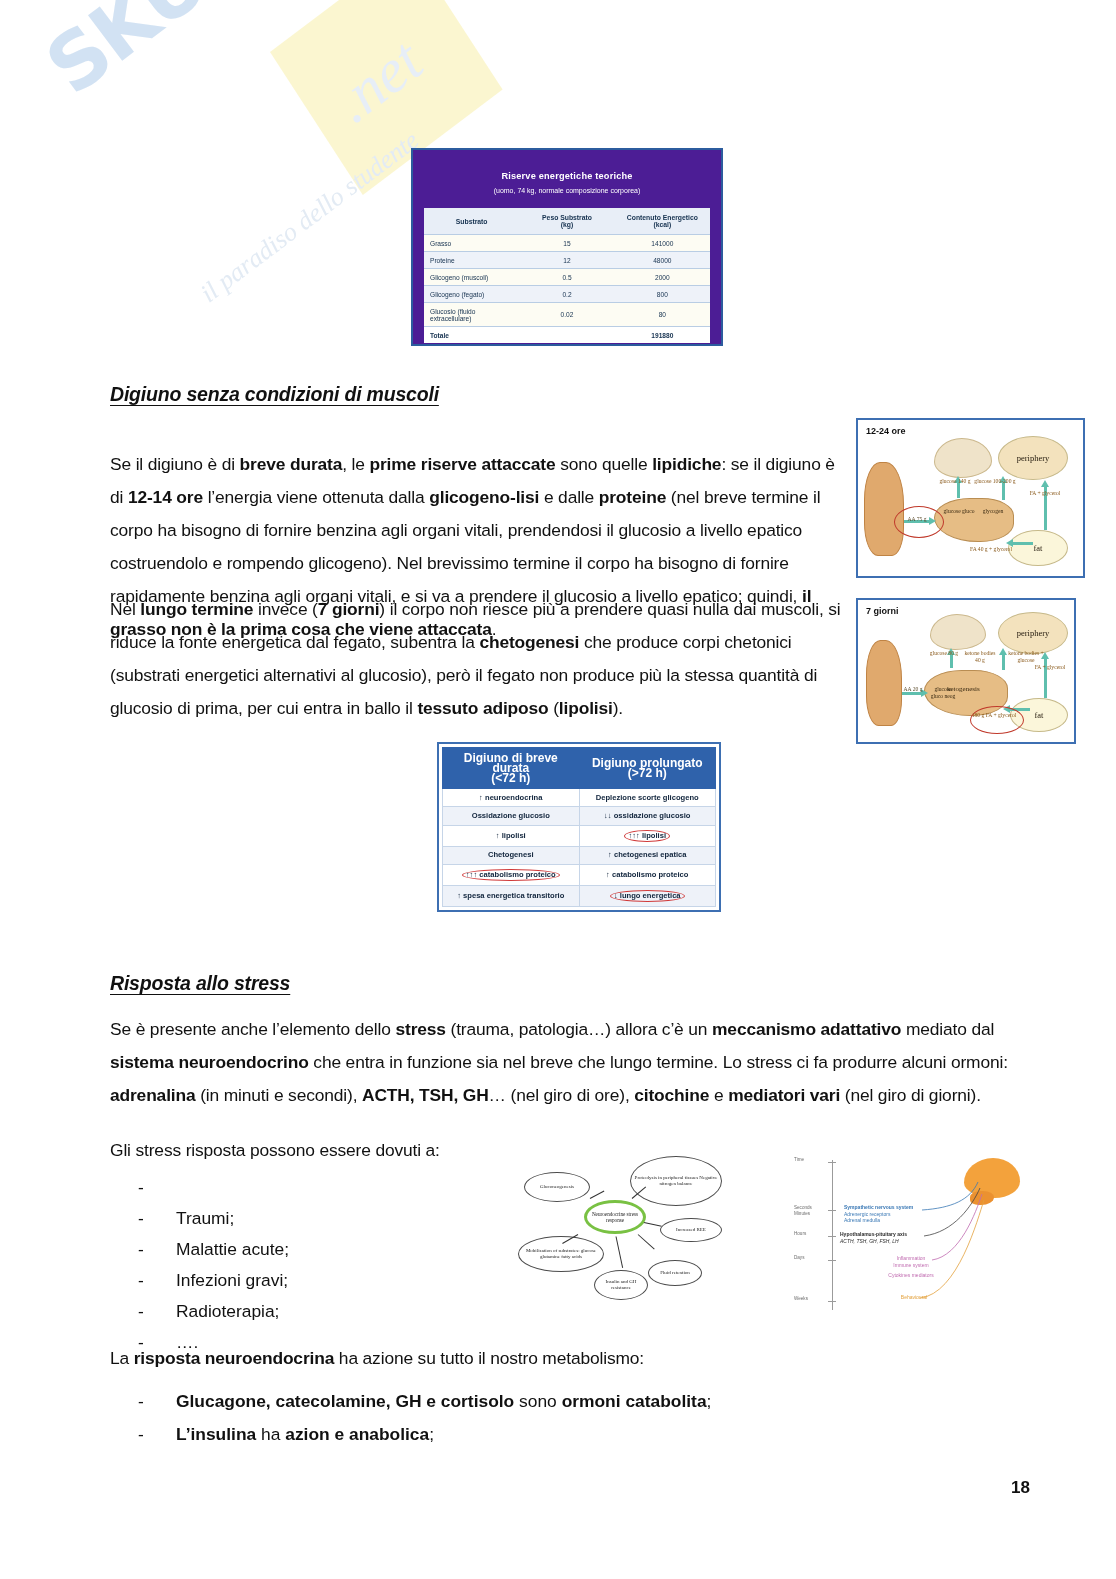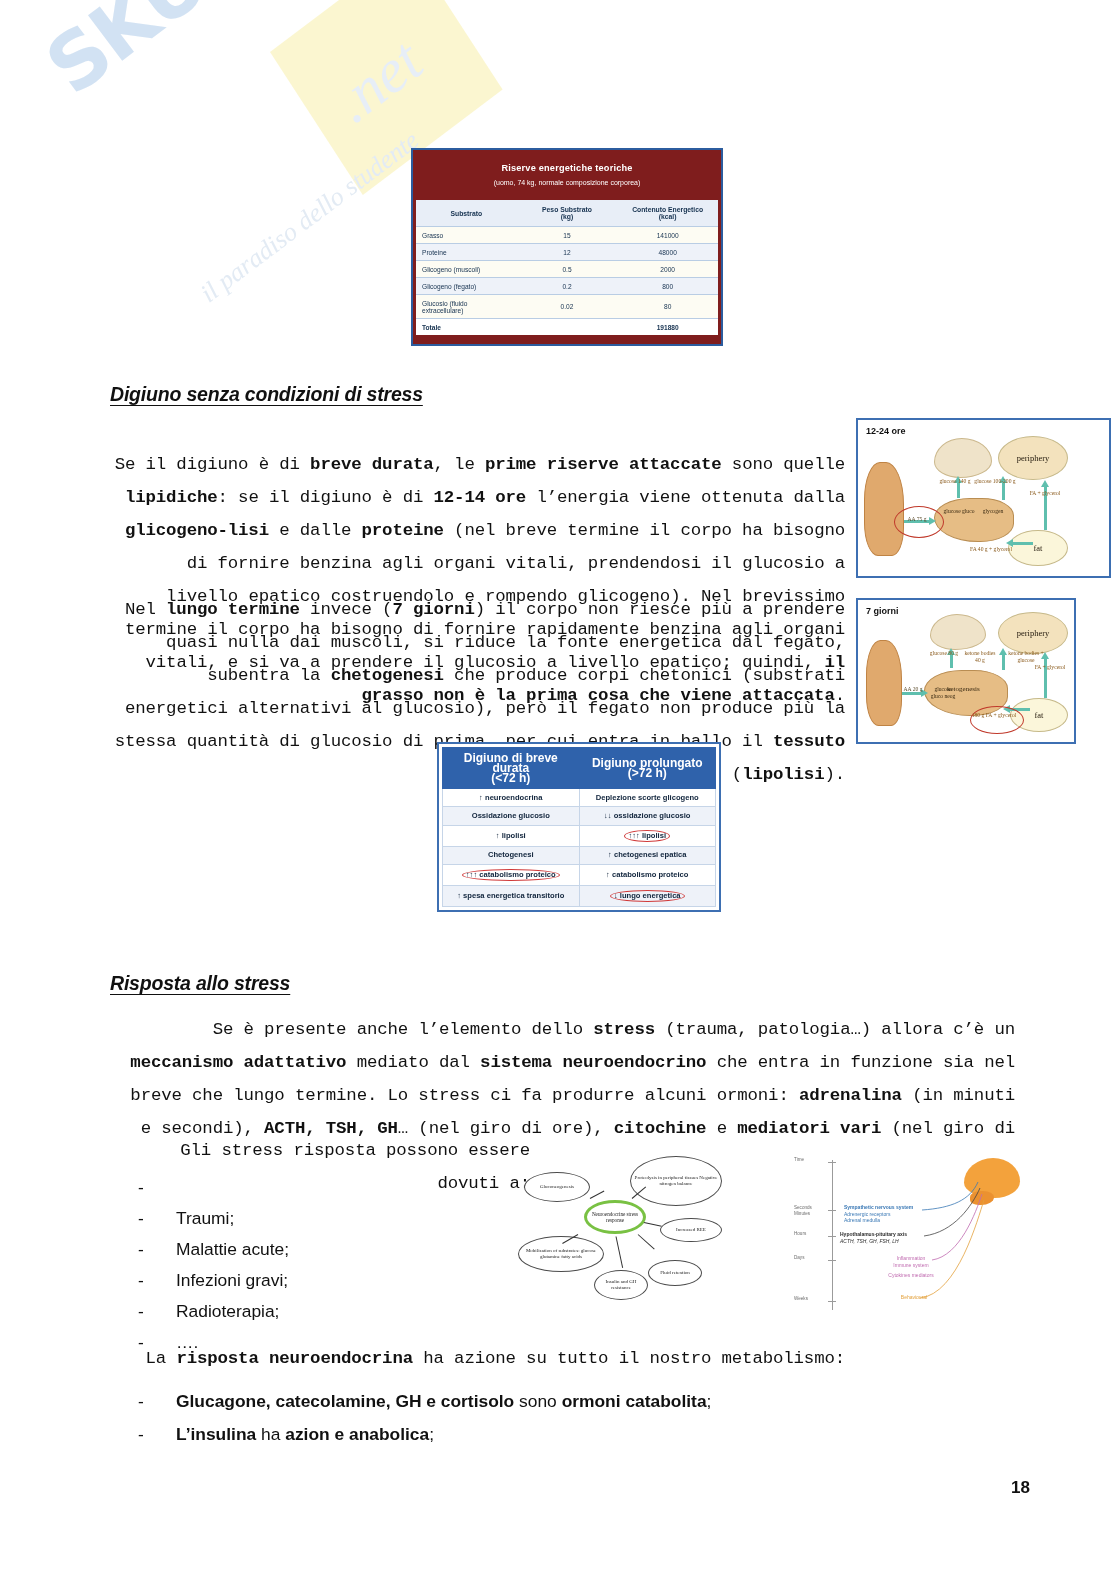"Riserve energetiche teoriche" .fig-reserve { background: #7f1d1d -> #4c1d95; padding: 3px -> 11px }
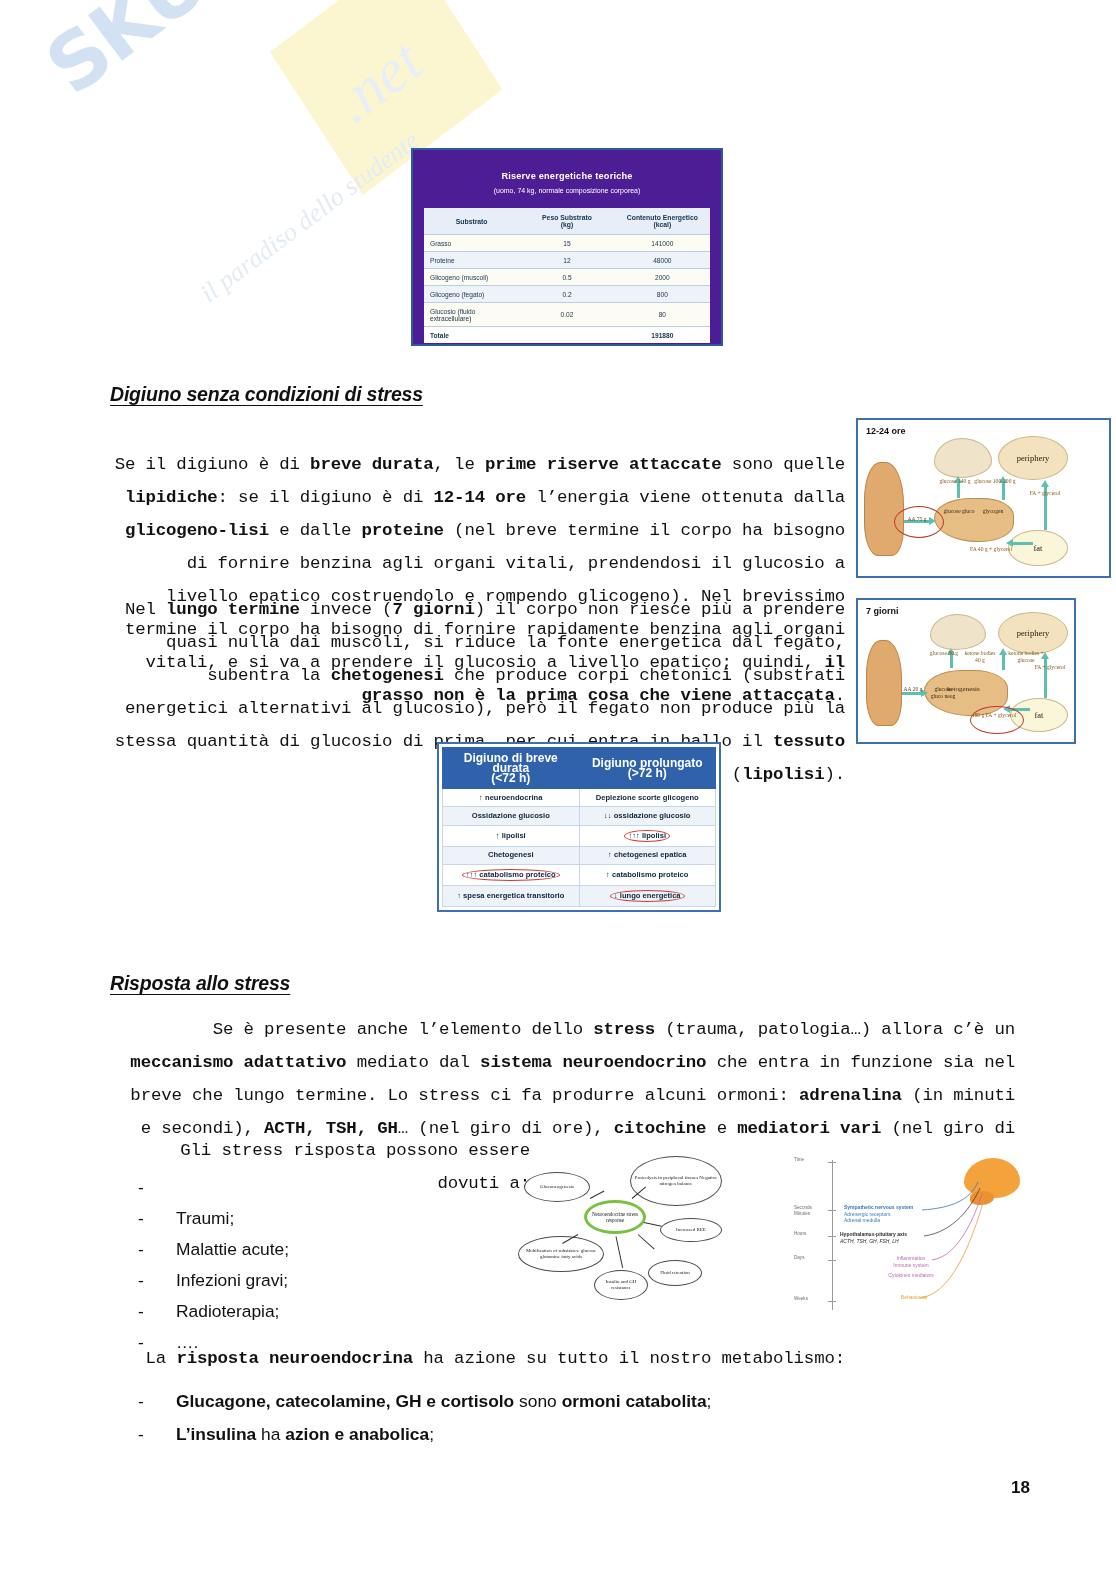"Digiuno senza condizioni di stress" div.sec-head { text: stress -> muscoli }
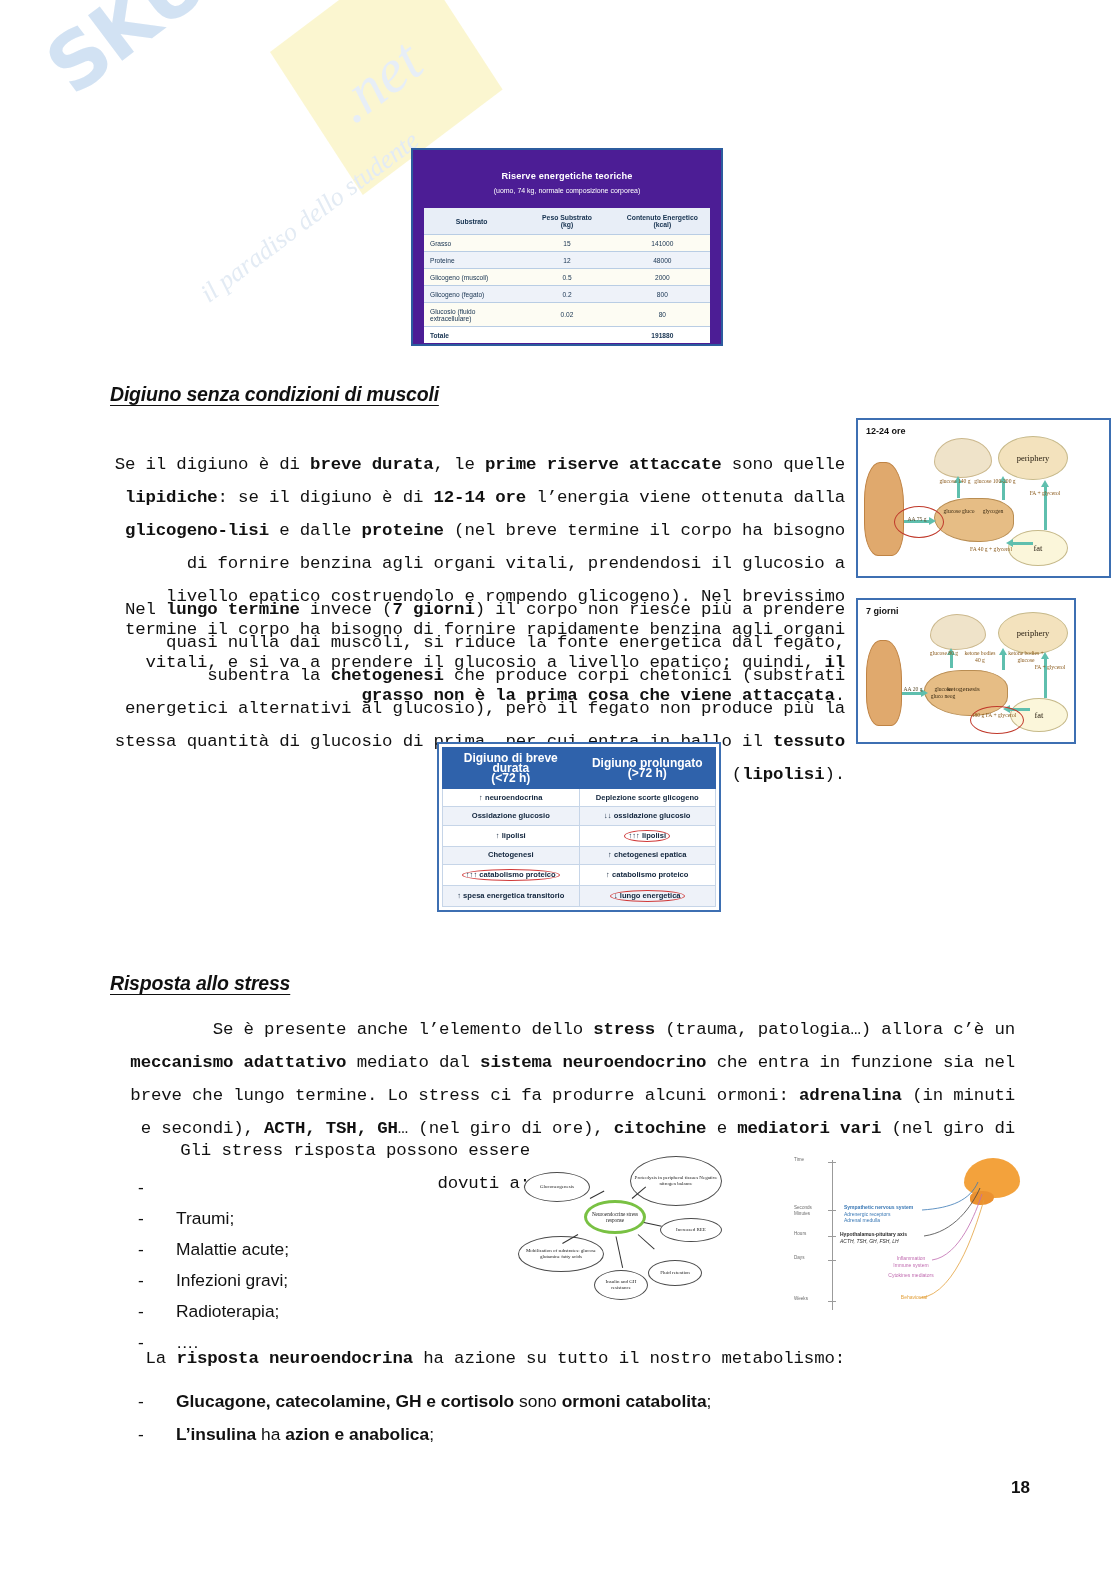"12-24 ore" div.fig-meta { width: 255px -> 229px }
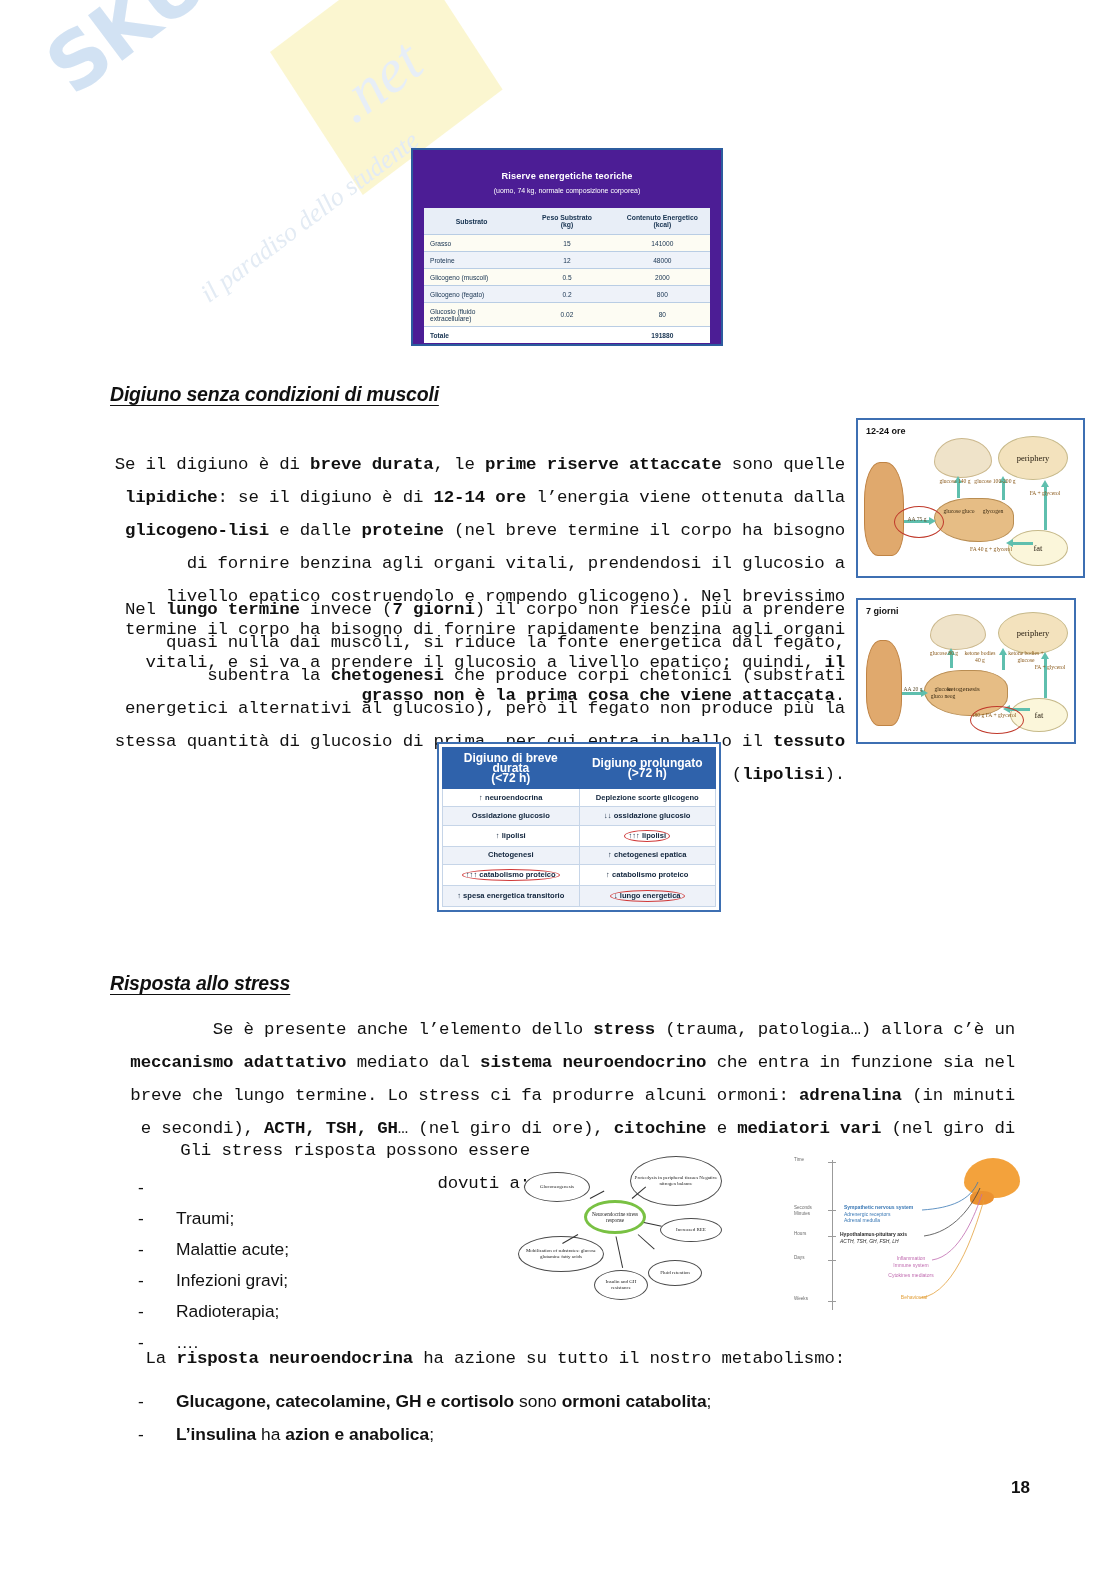"Se il digiuno è di" .para { font-family: Liberation Mono, monospace -> none; text-align: right -> left }
